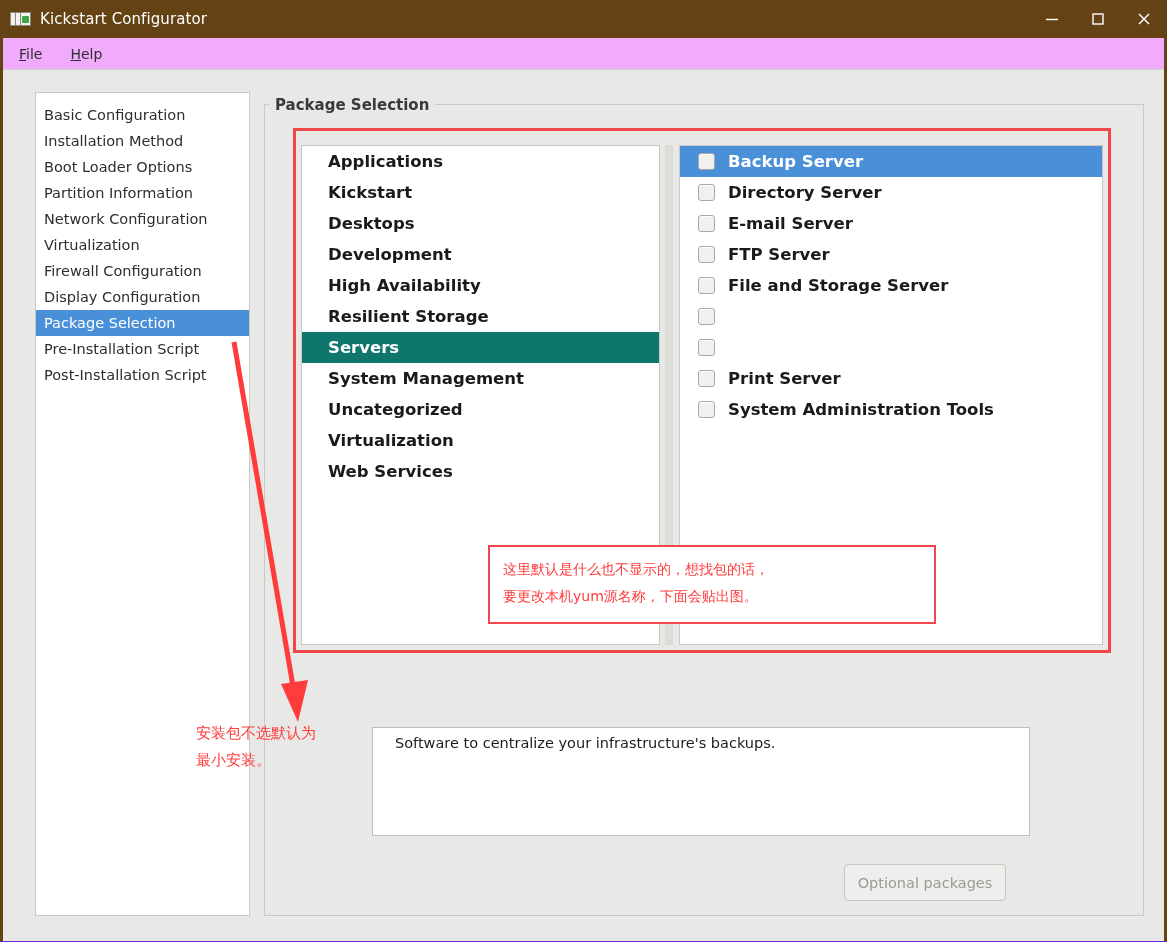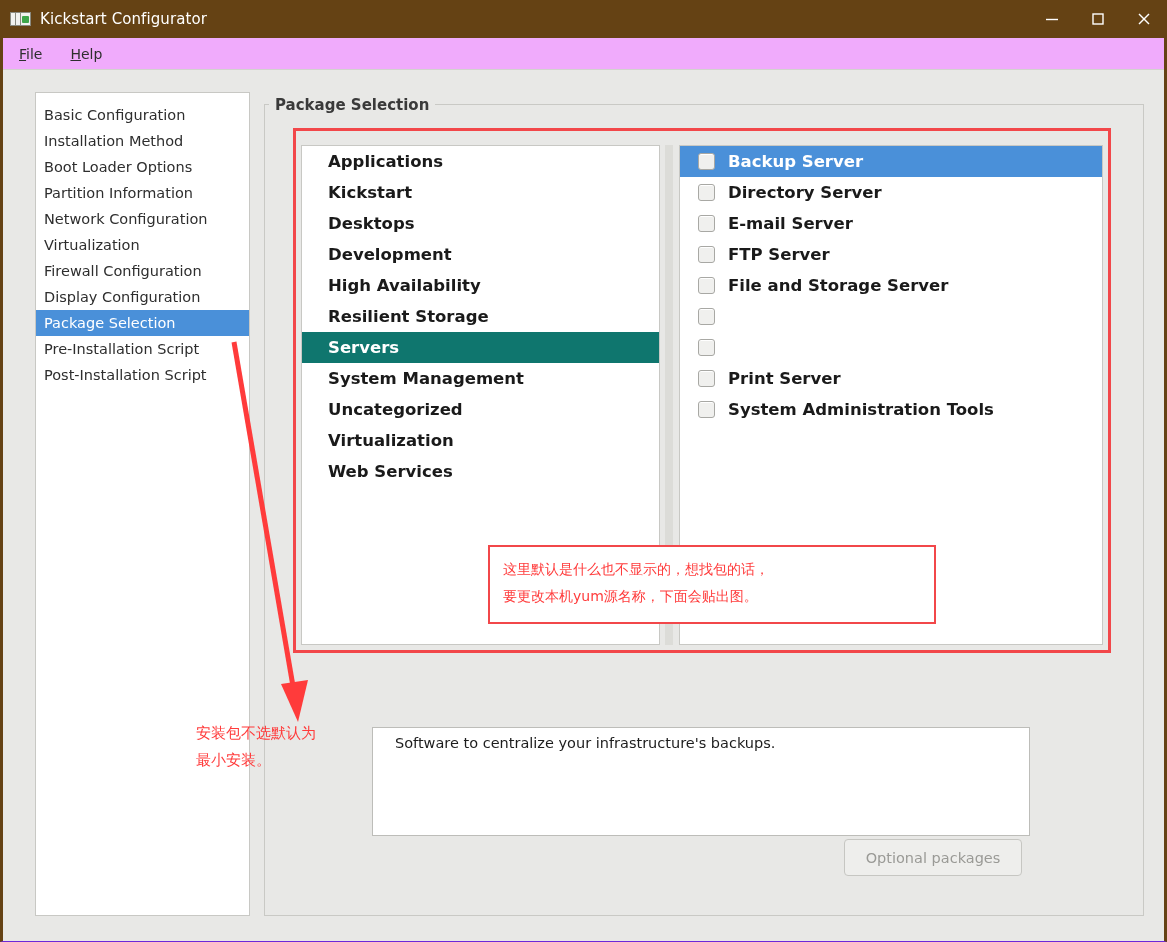"Optional packages" .opt-btn { top: 839px -> 864px; width: 178px -> 162px }
